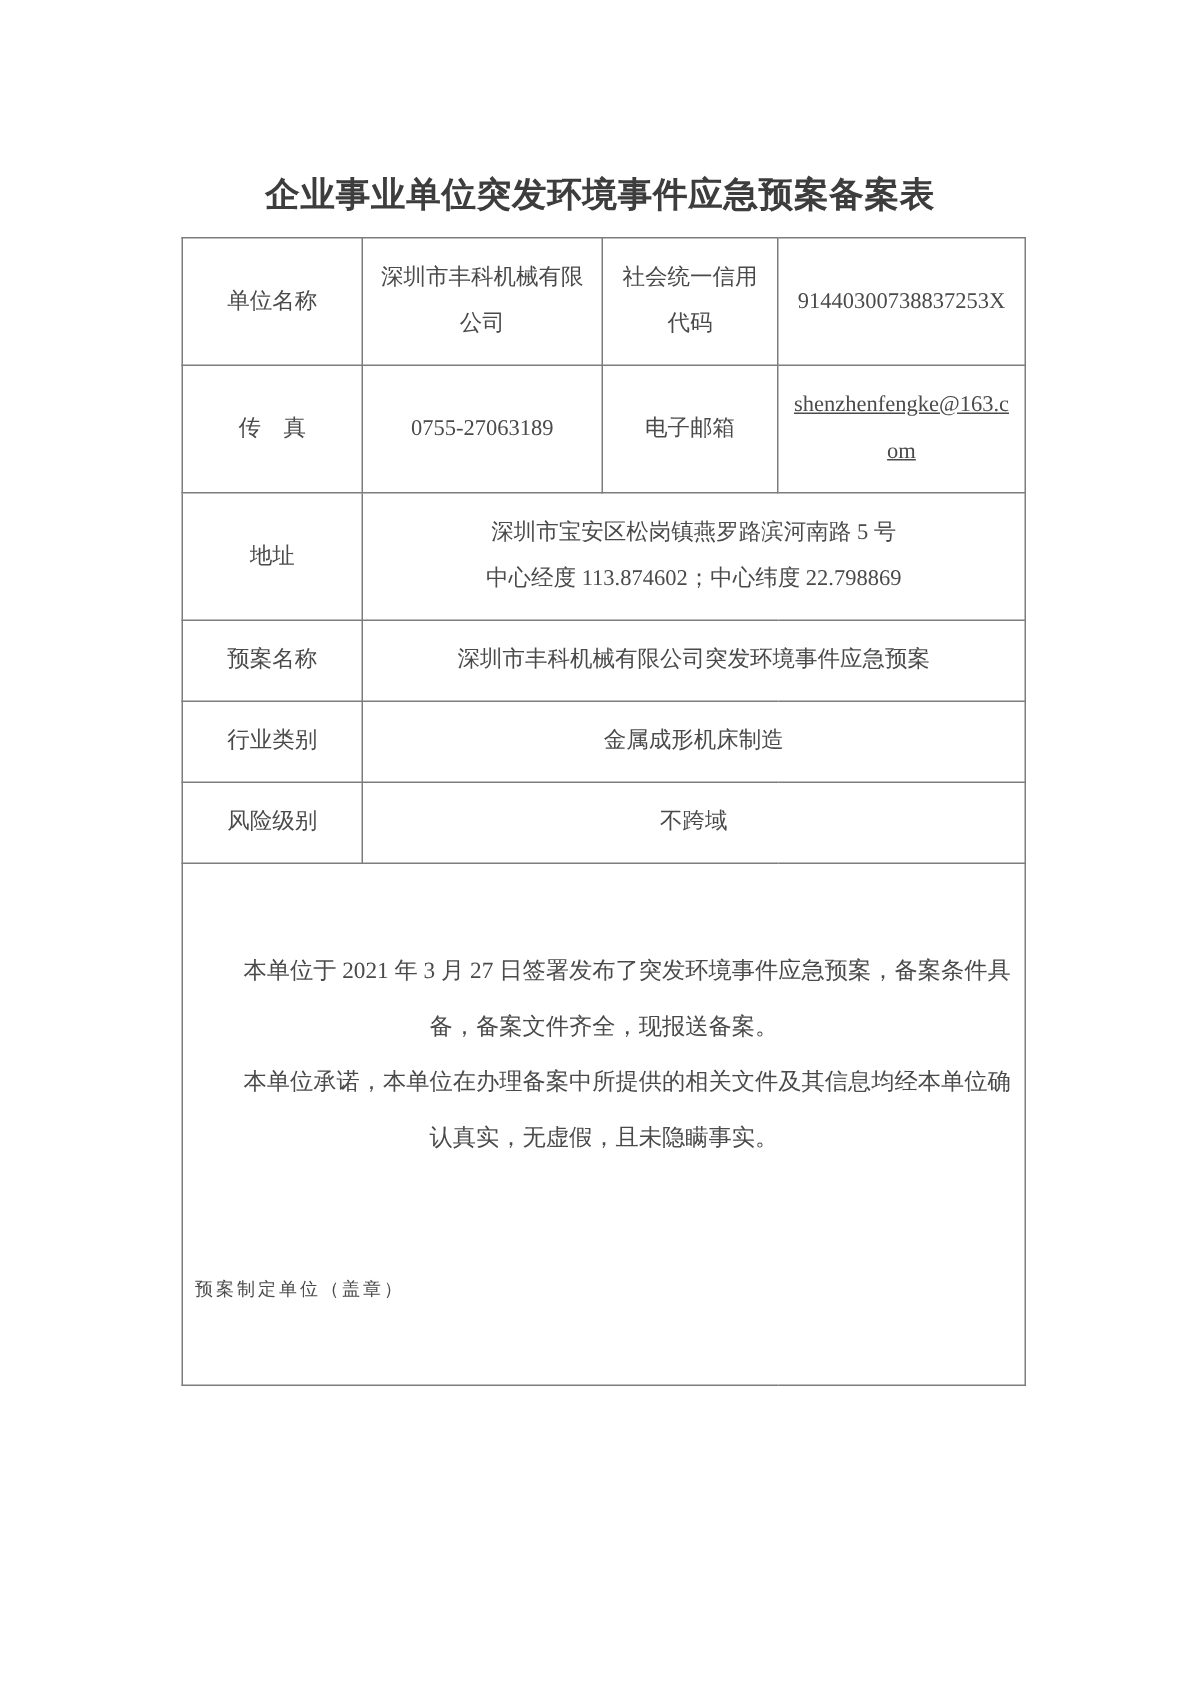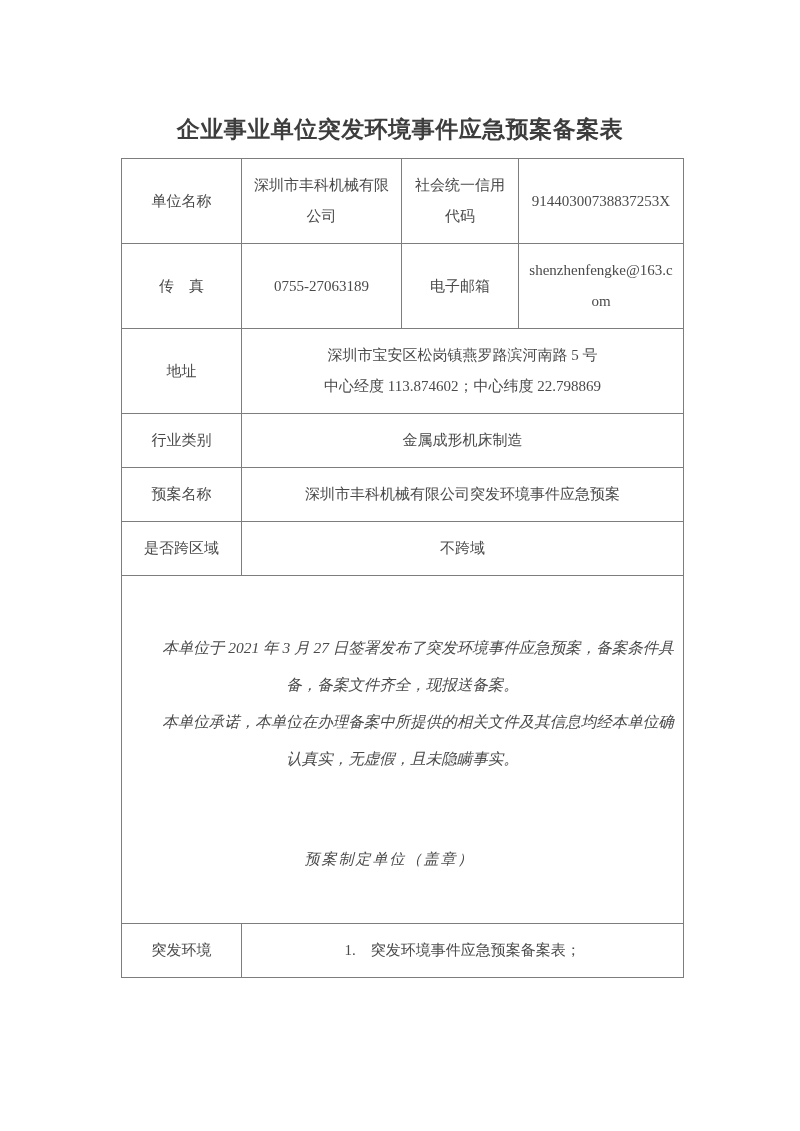"shenzhenfengke@163.com" td.email-cell { text-decoration: none -> underline }
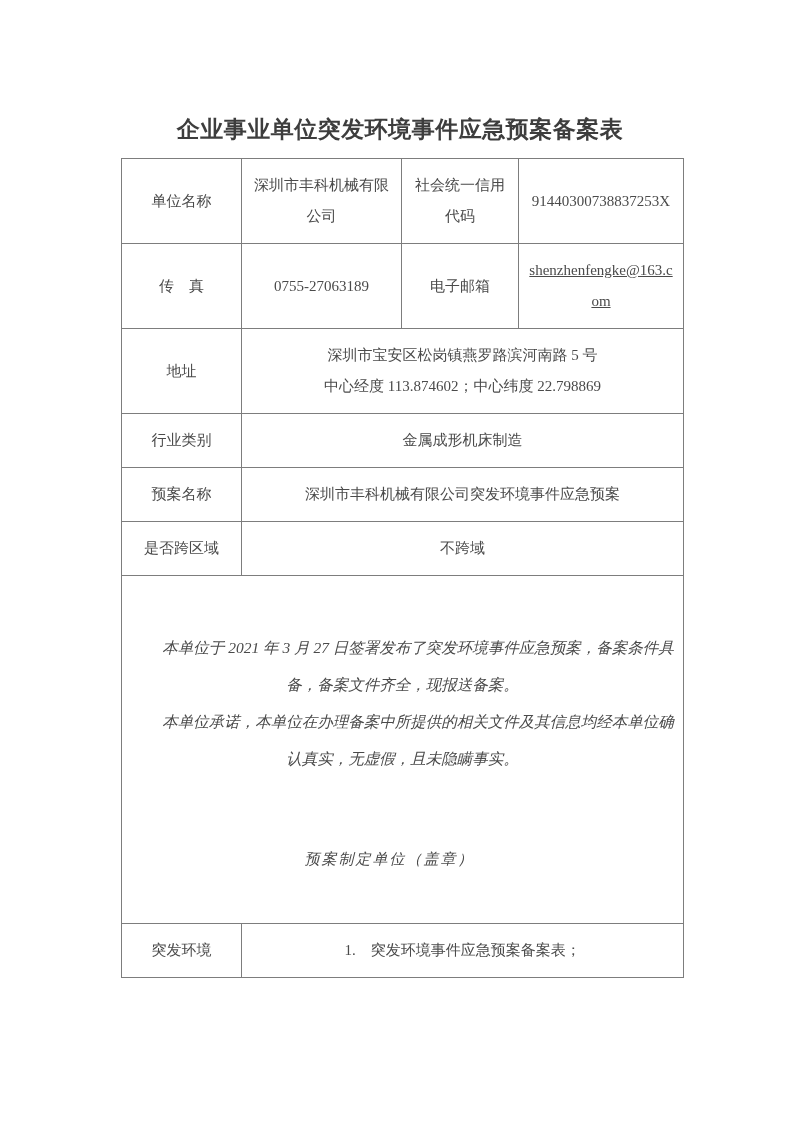"行业类别" tr.row-slim { order: before "预案名称" -> after "预案名称" }
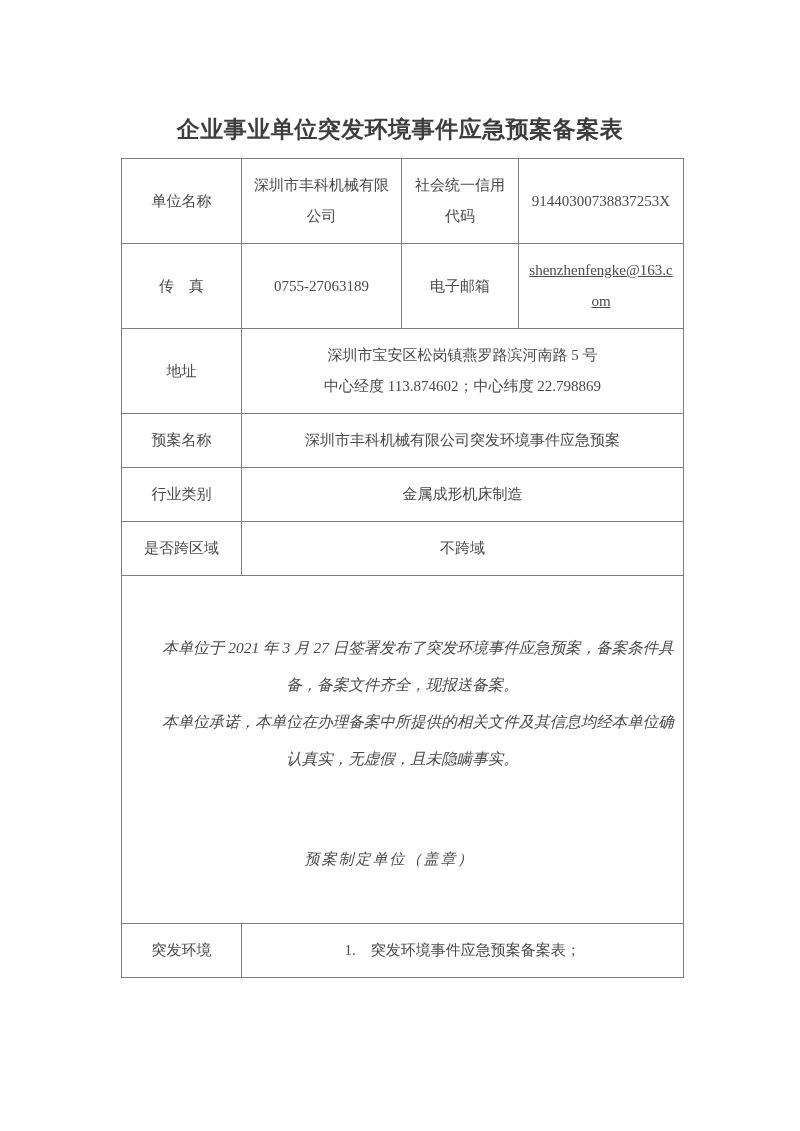"是否跨区域" td { text: 是否跨区域 -> 风险级别 }
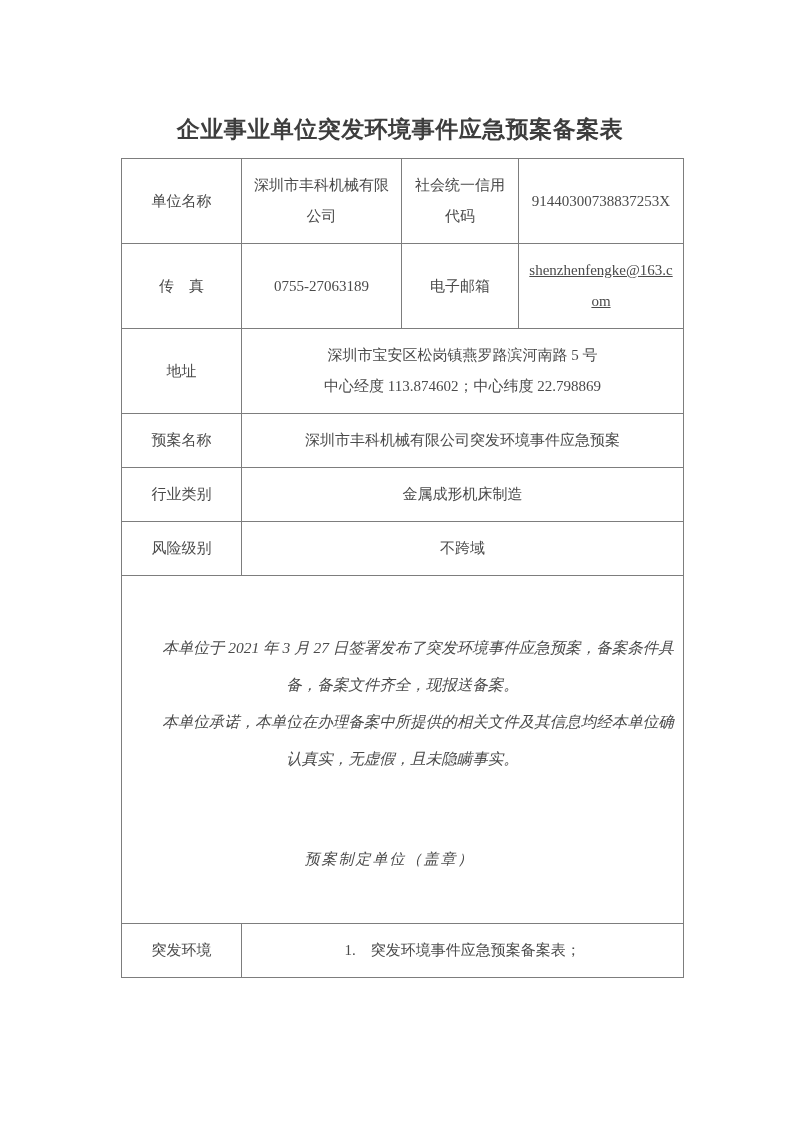"本单位于 2021 年 3 月" .row-stmt { font-style: italic -> none }
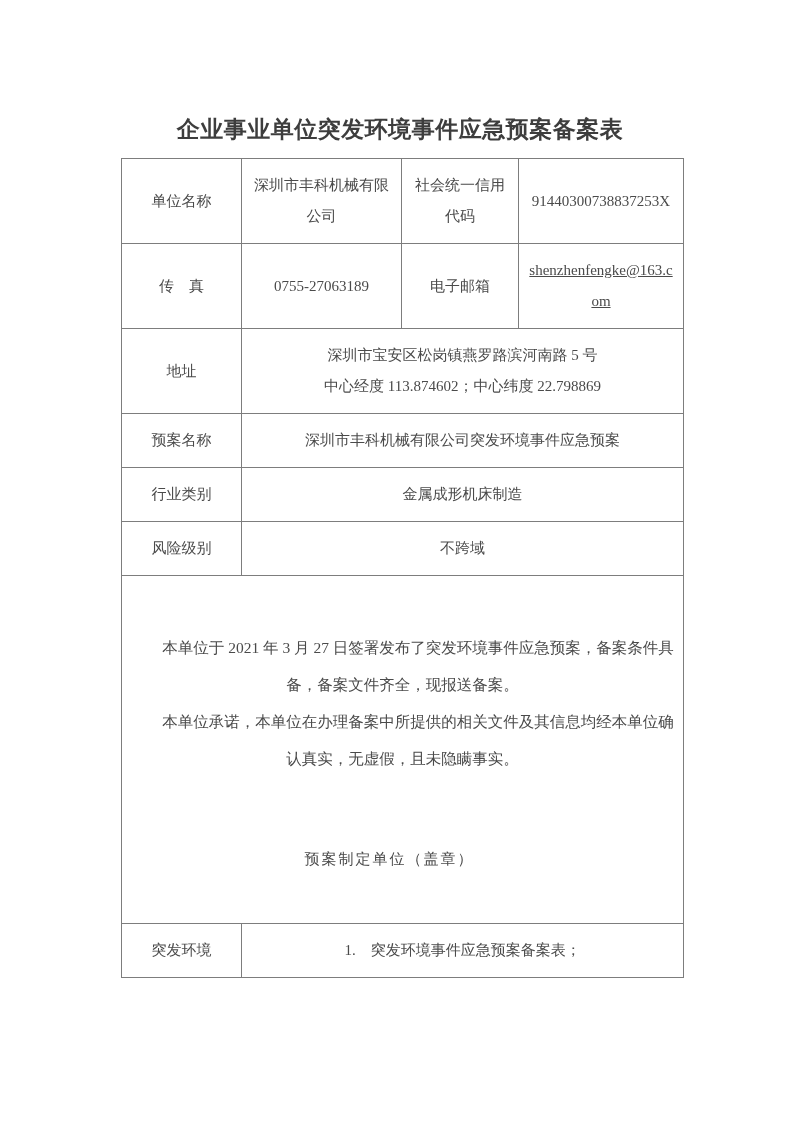"预案制定单位（盖章）" .seal-line { font-size: 15px -> 12px; text-align: center -> left }
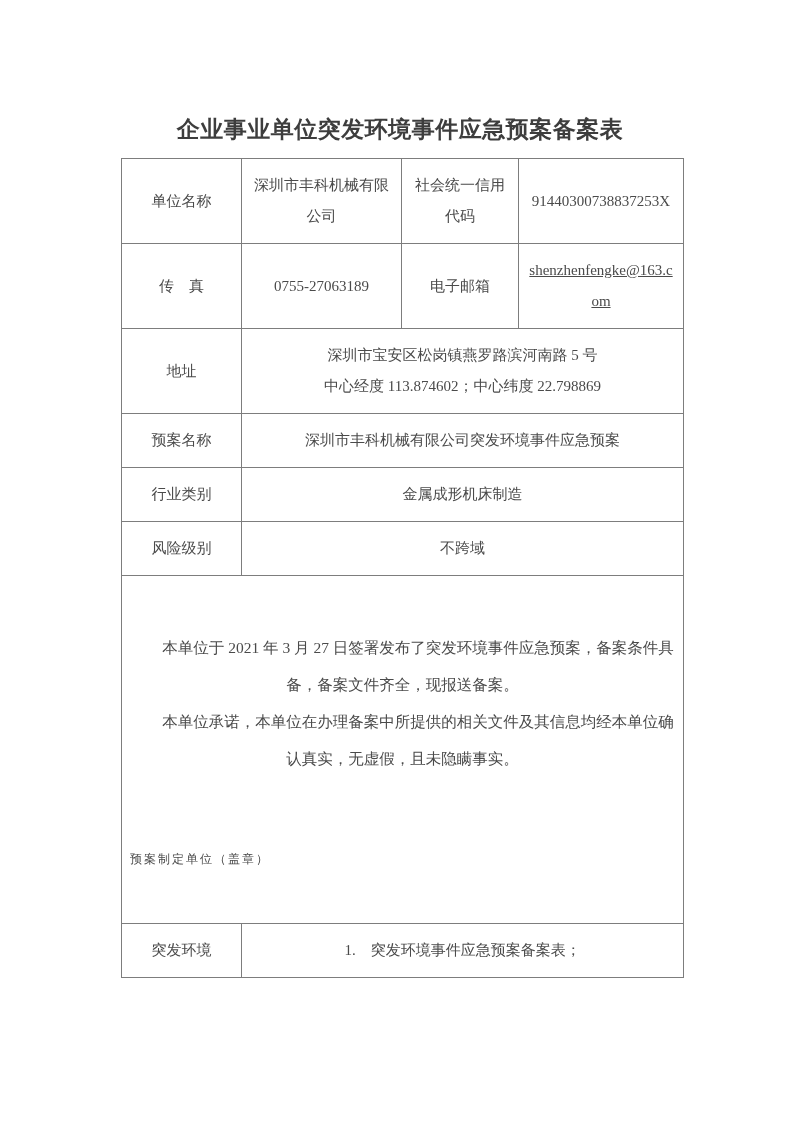"突发环境" tr.row-attach { html: <tr> <td>突发环境</td> <td>1. 突发环境事件应急预案备案表；</td> </tr> -> none }
